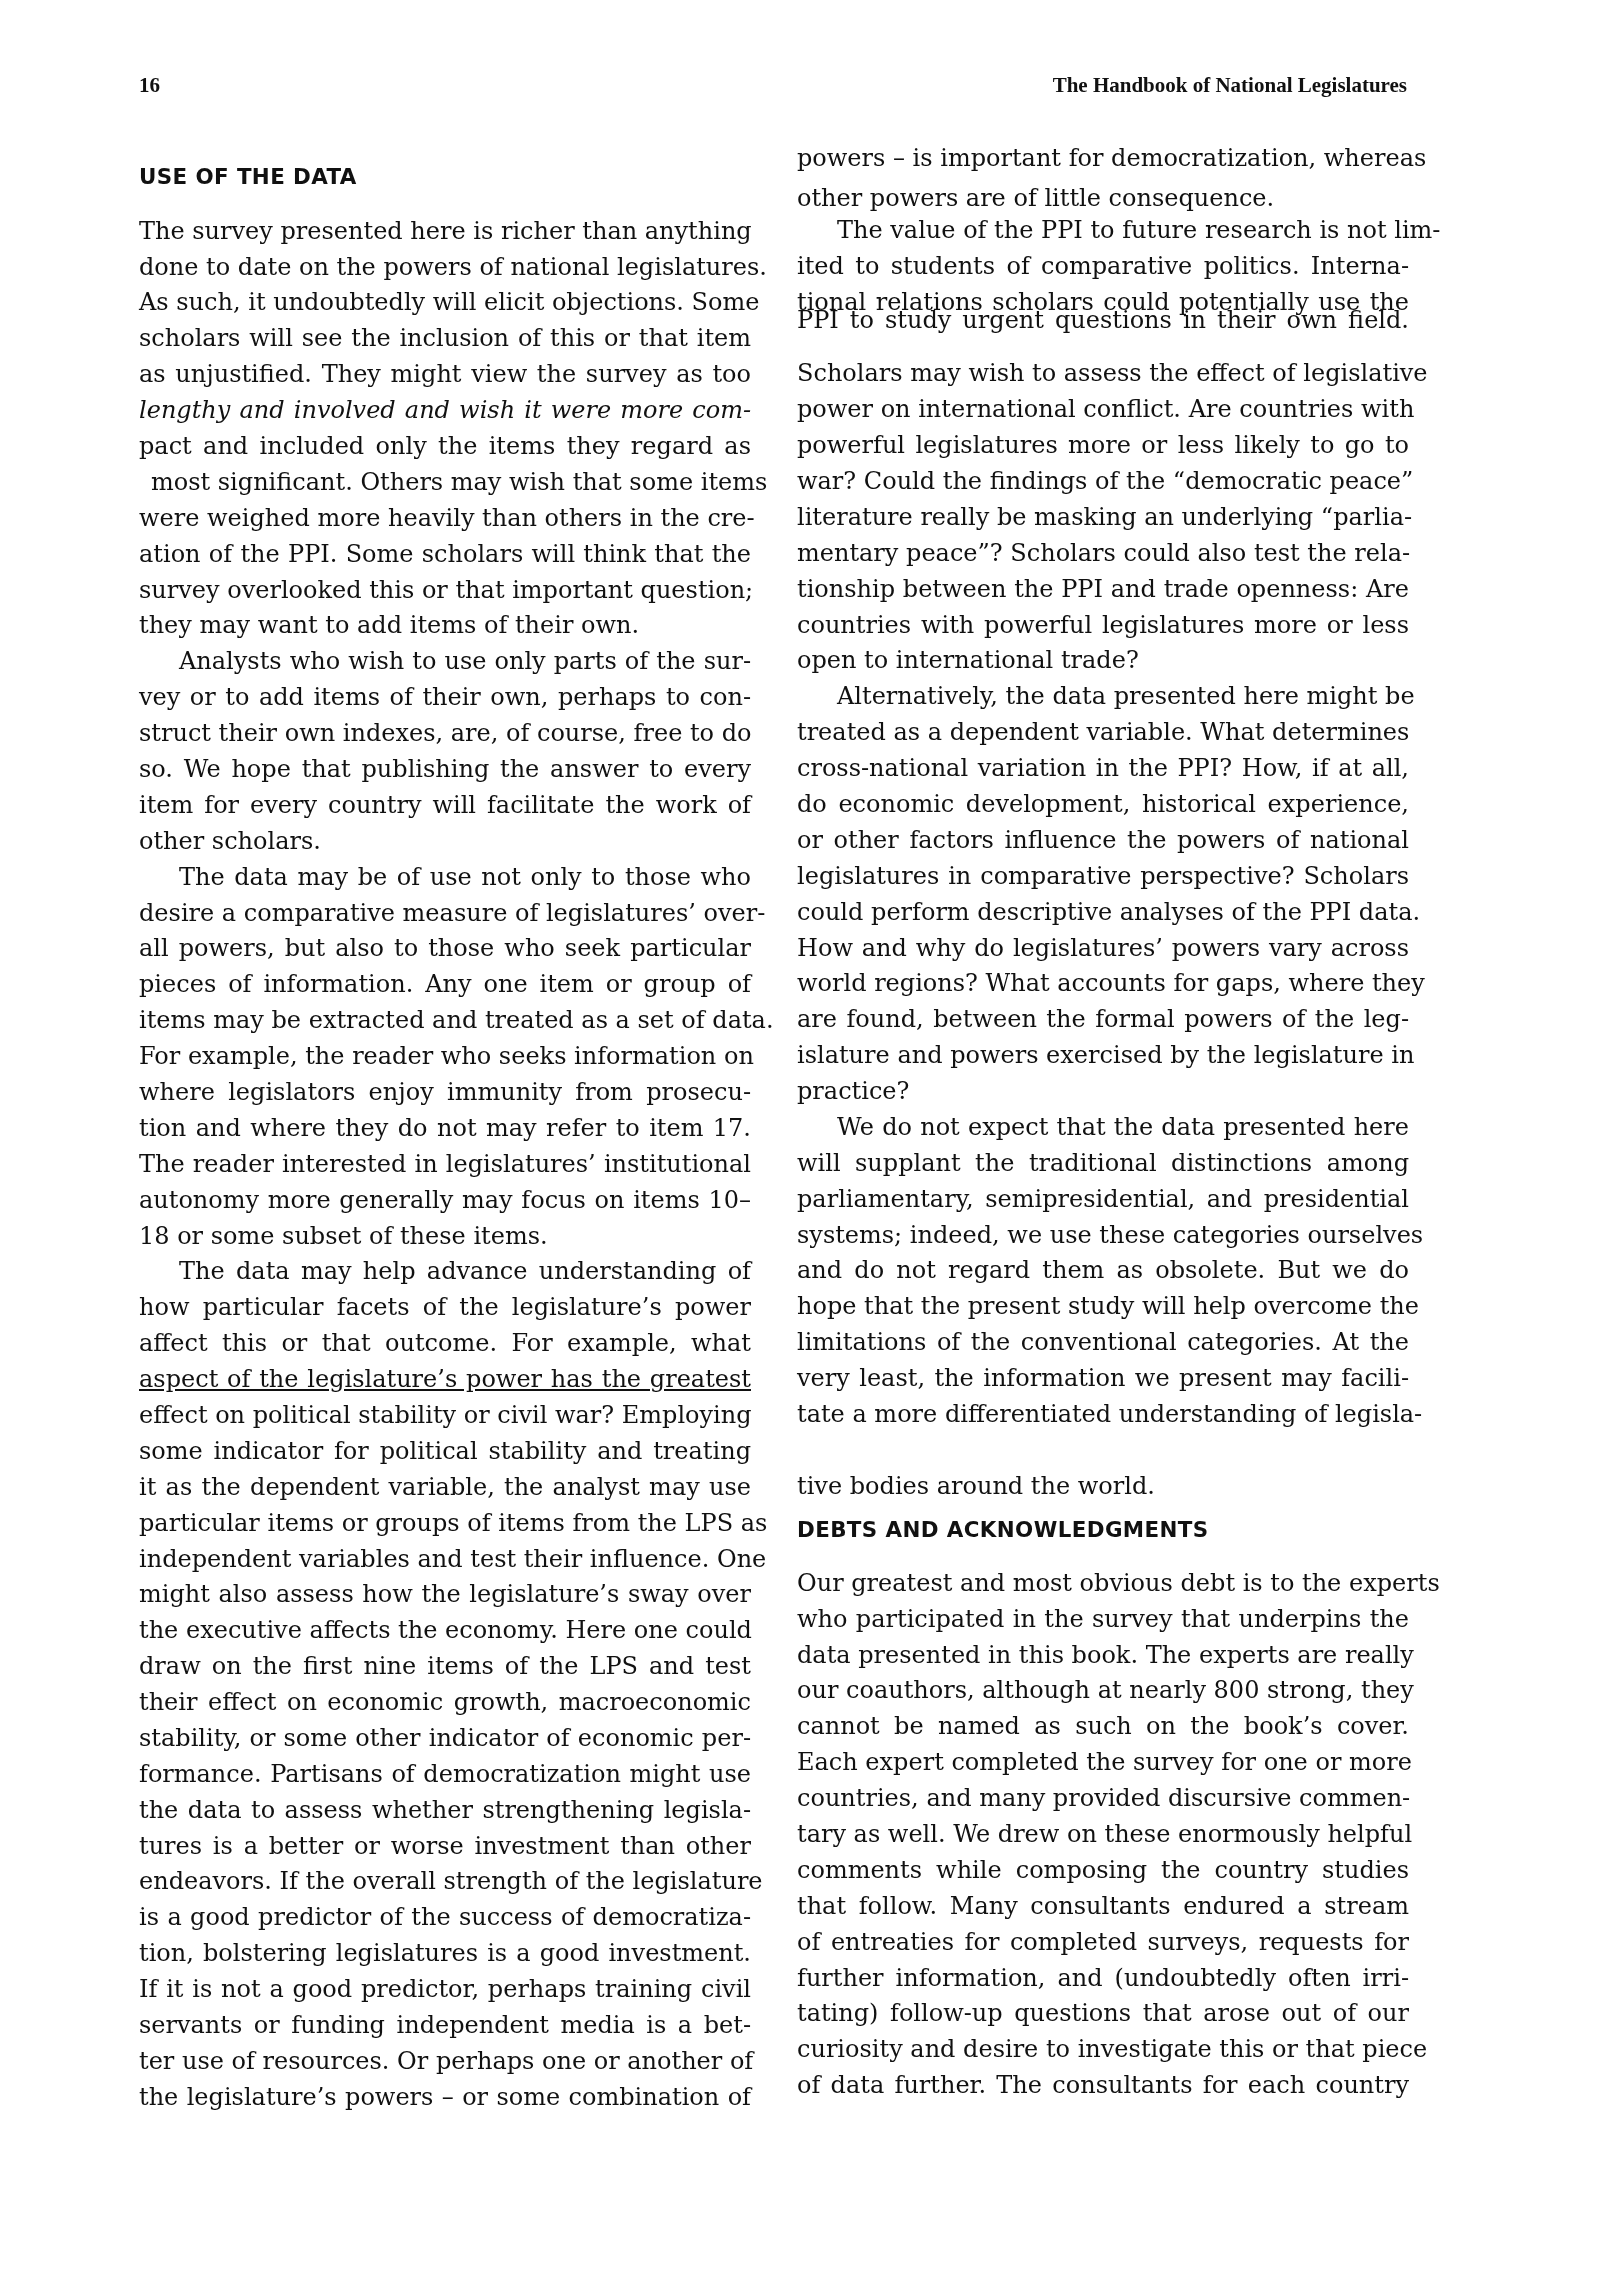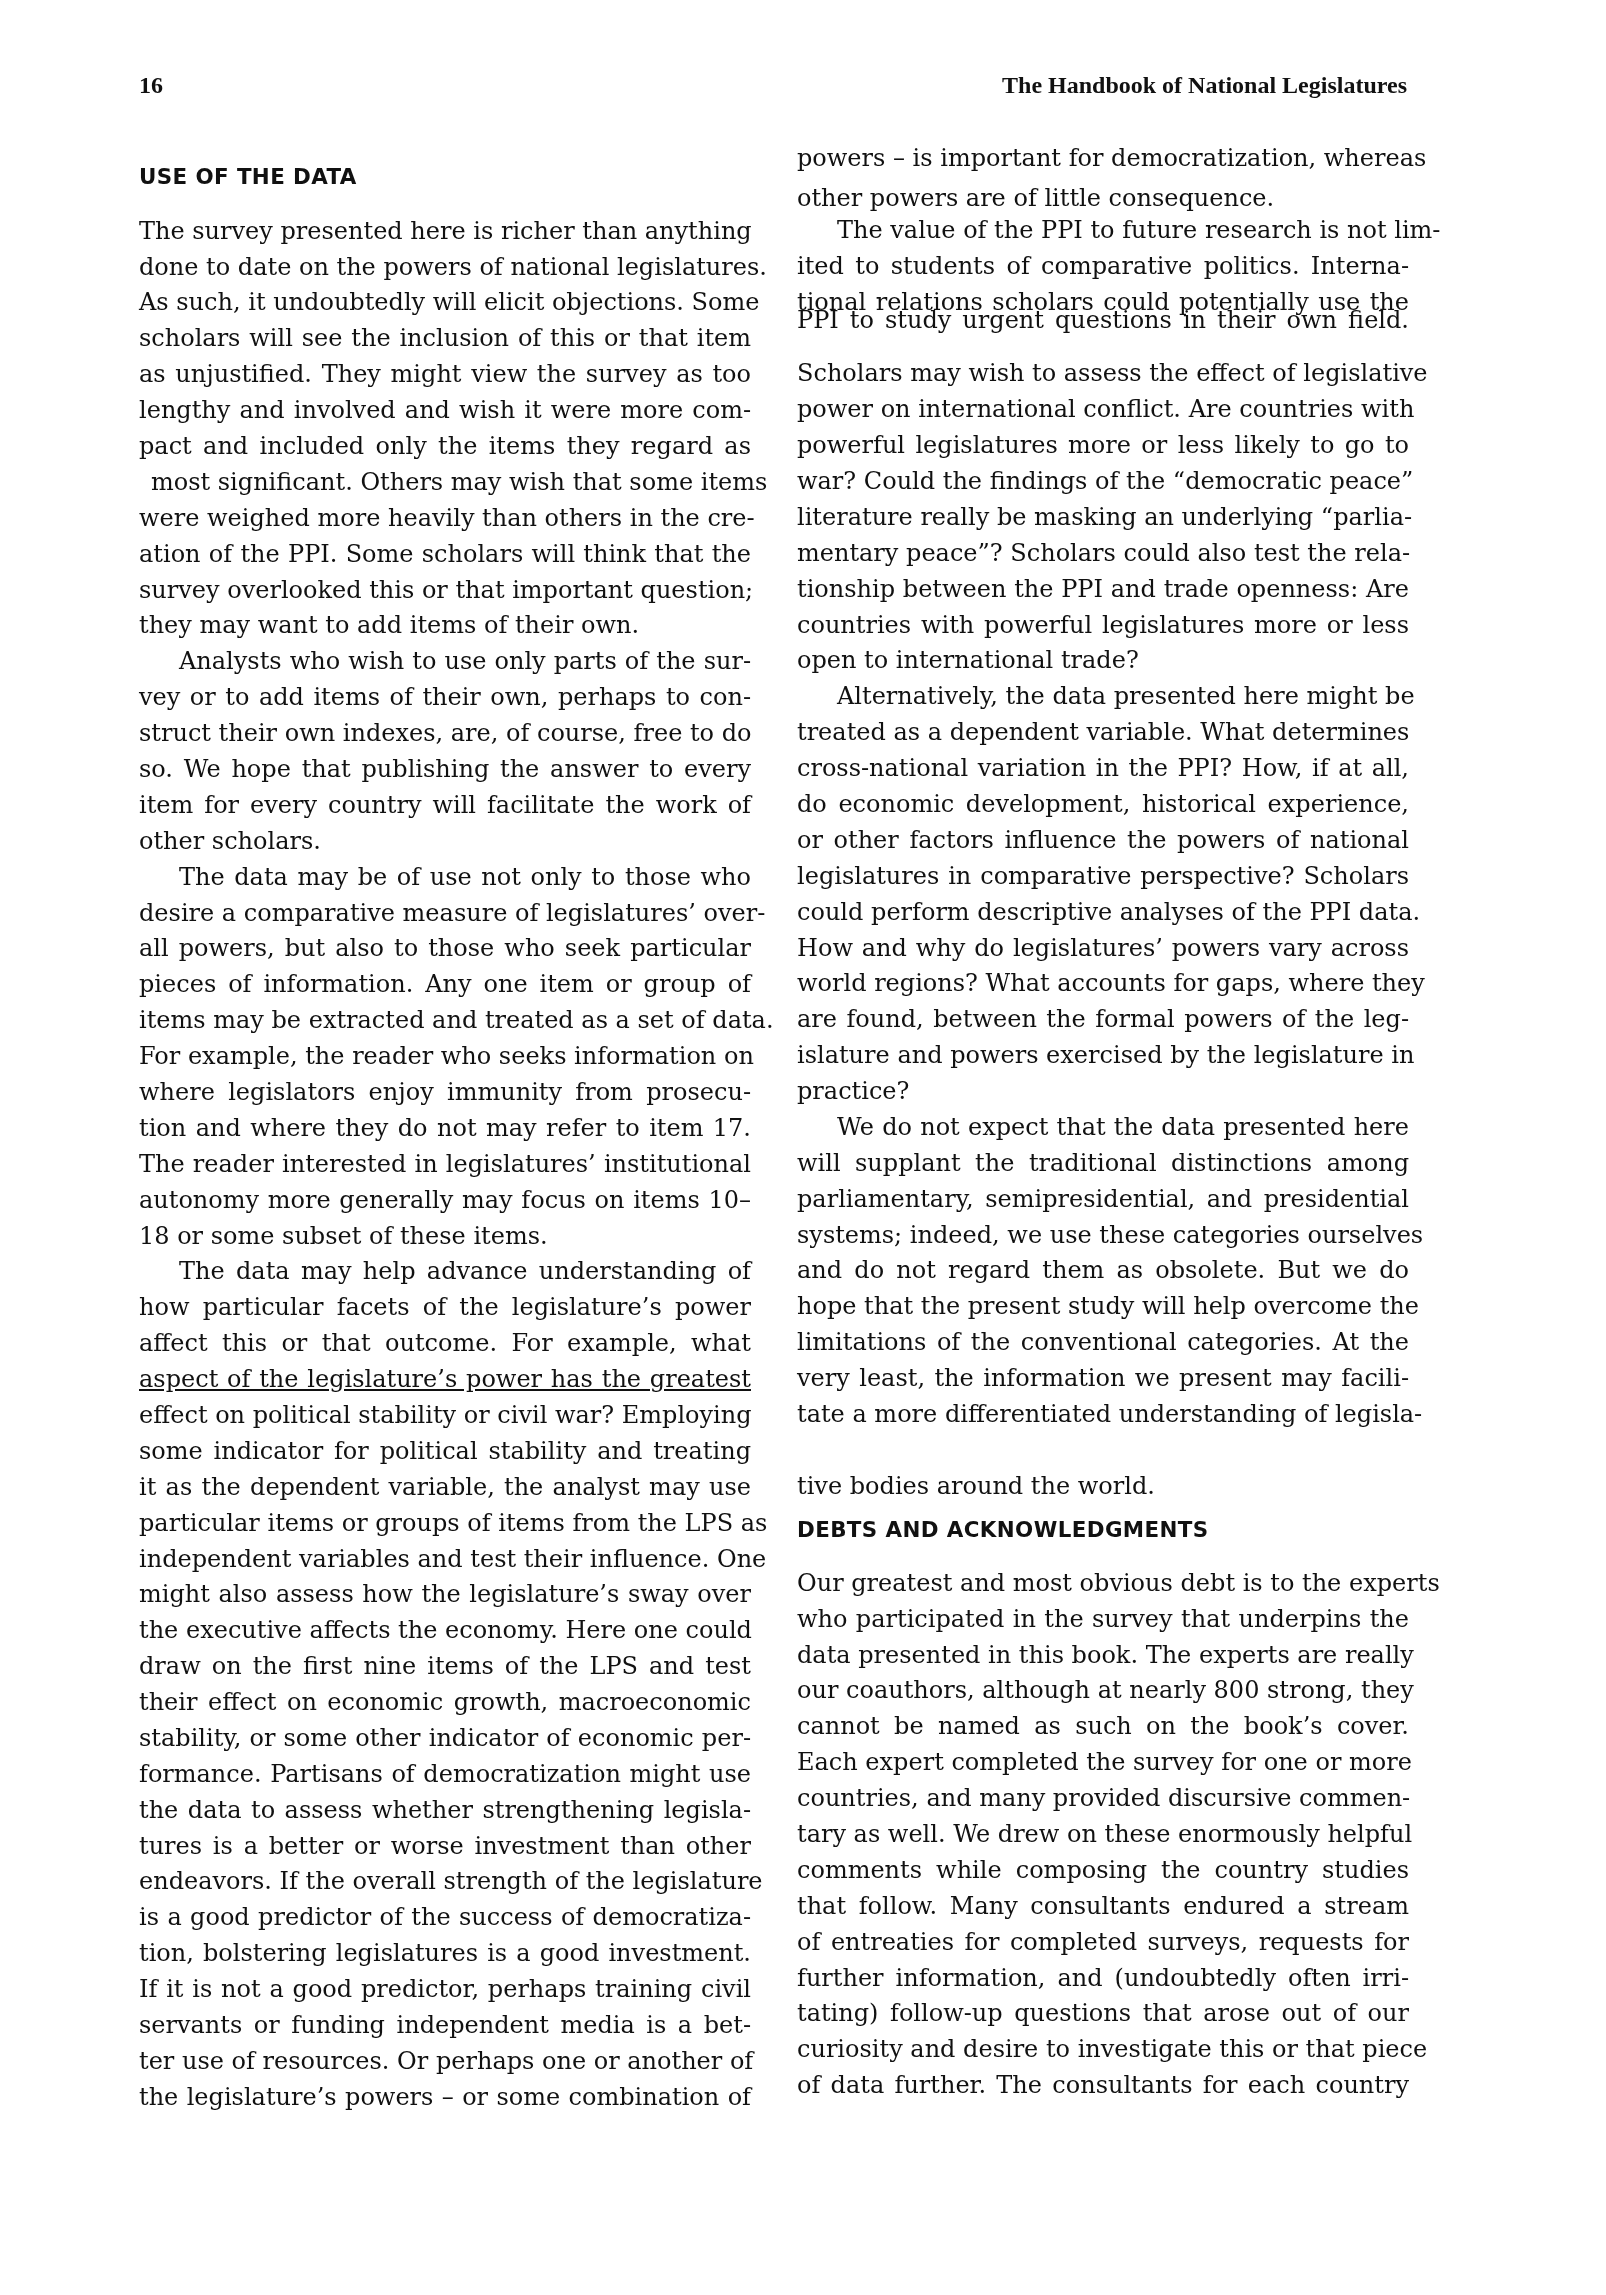"16" .running-head { font-size: 24px -> 21px }
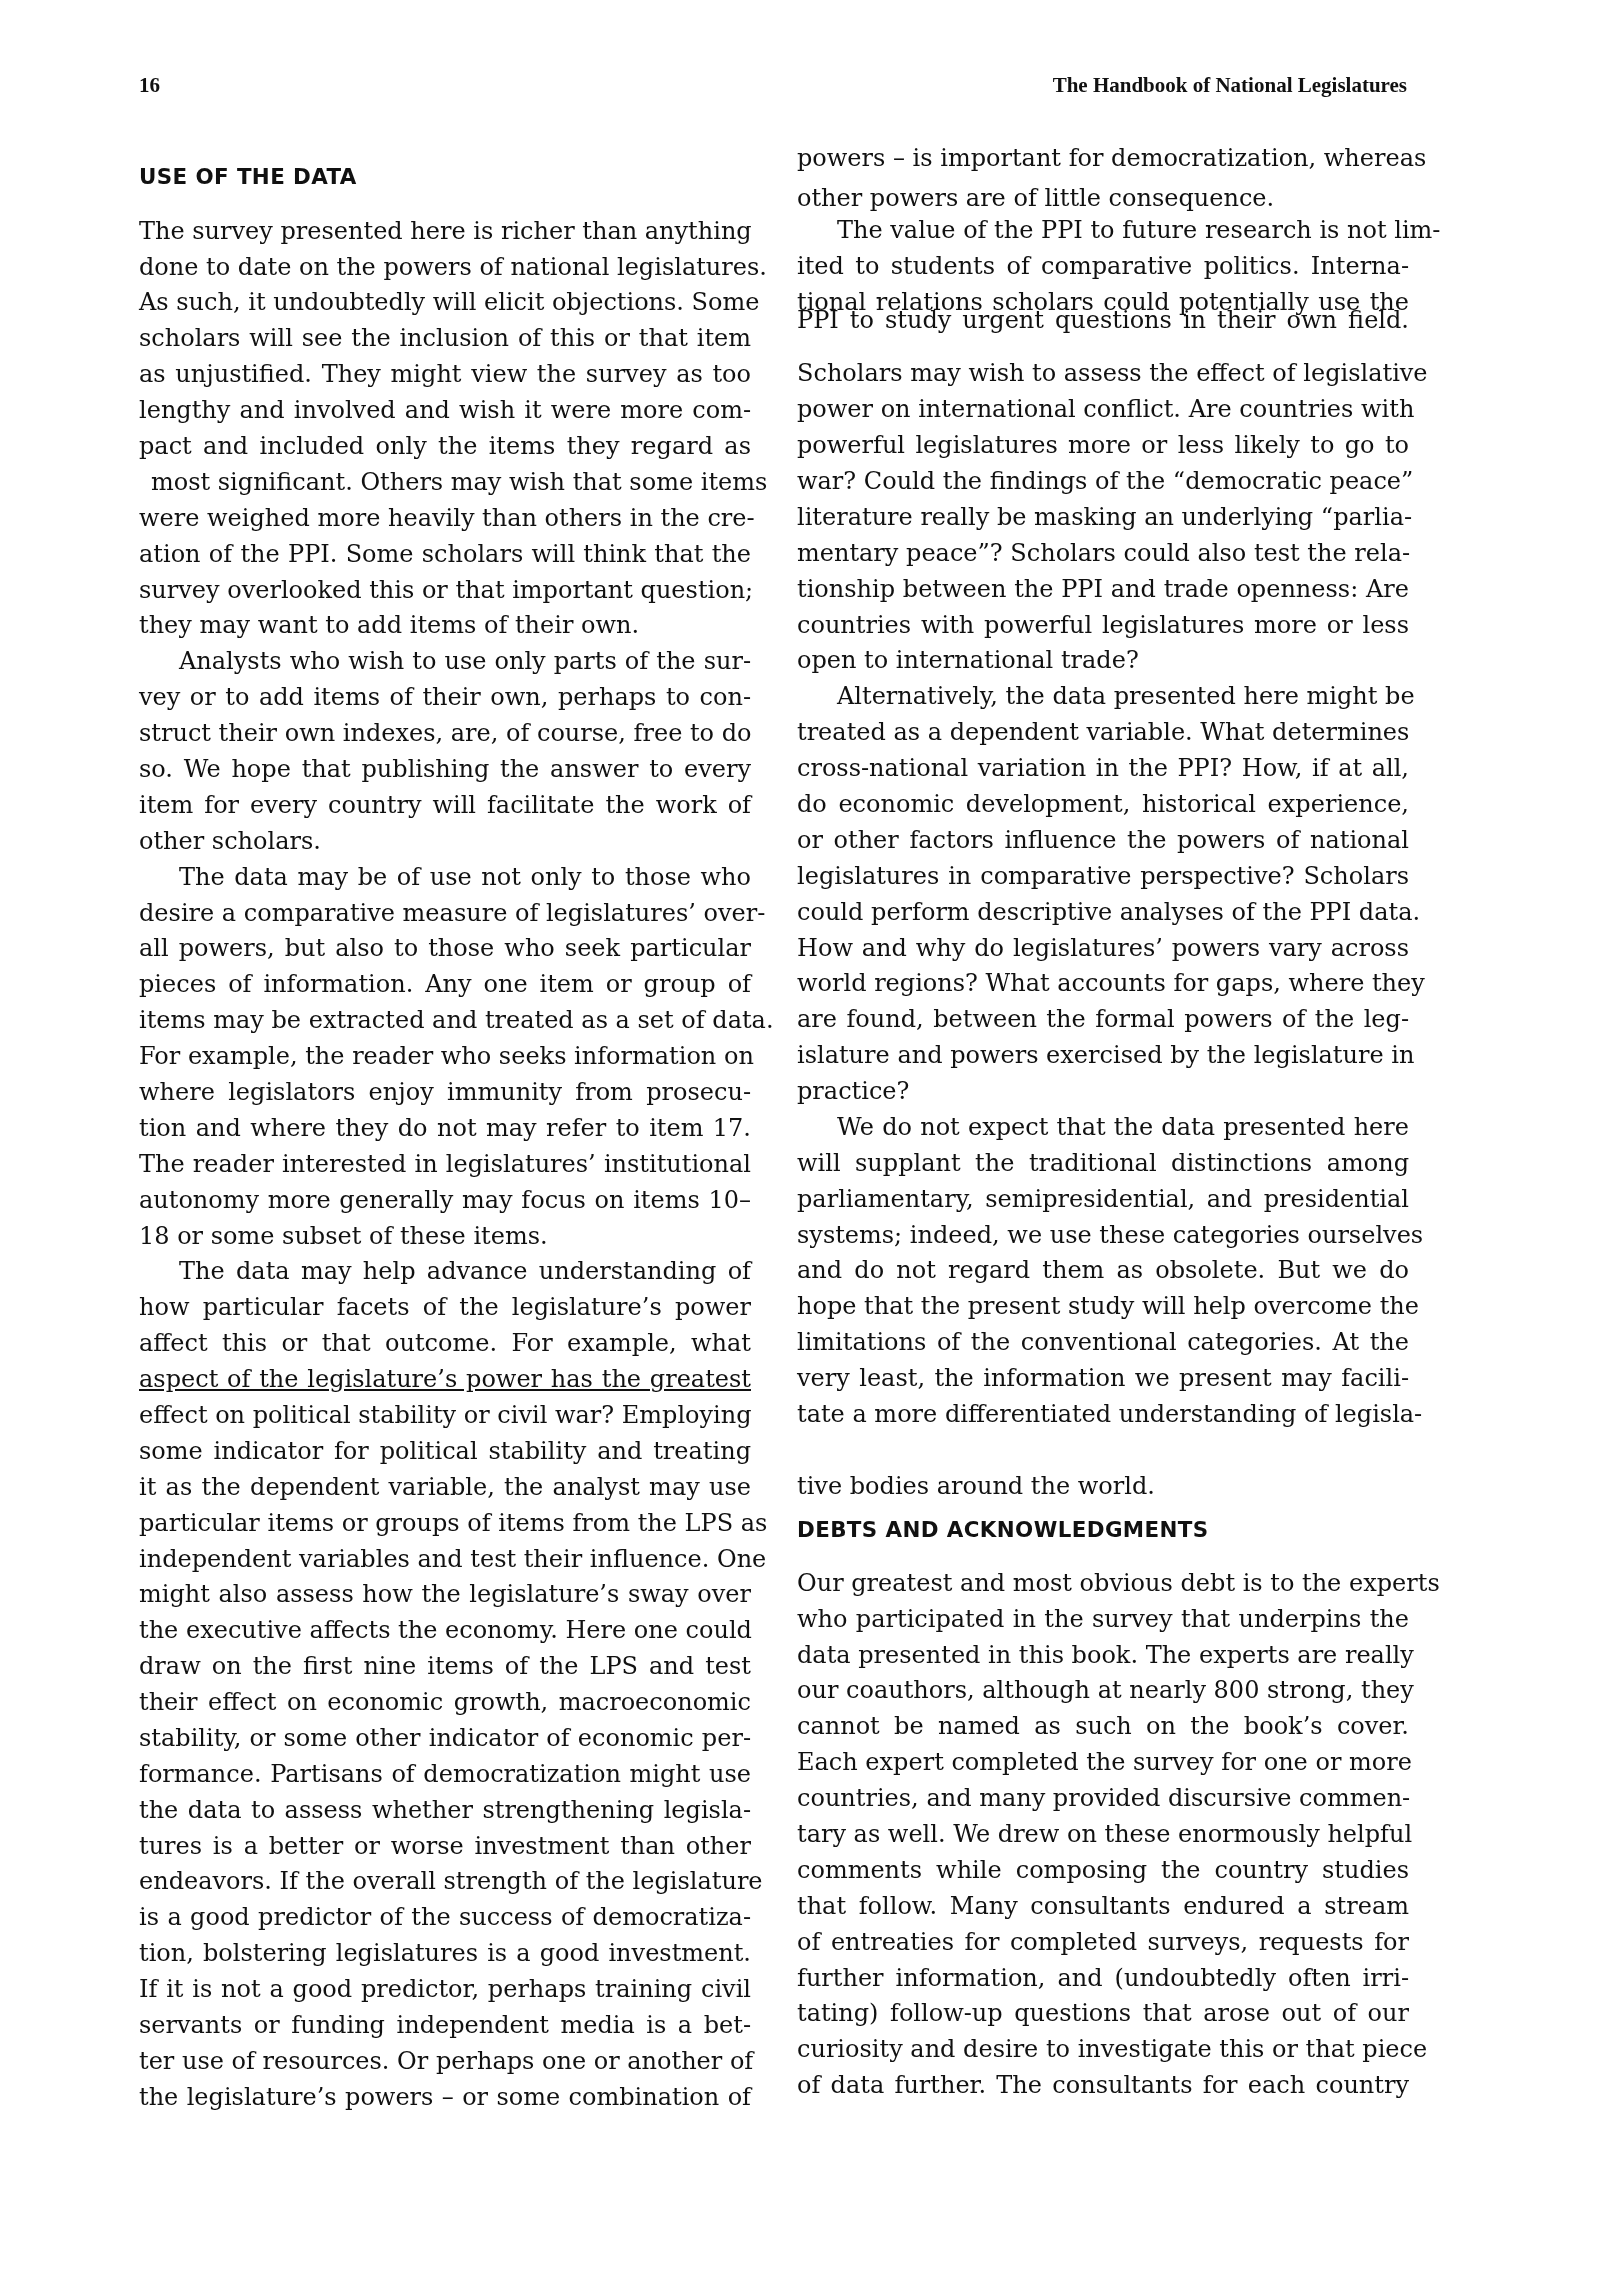"lengthy and involved and wish" div.line { font-style: none -> italic }
